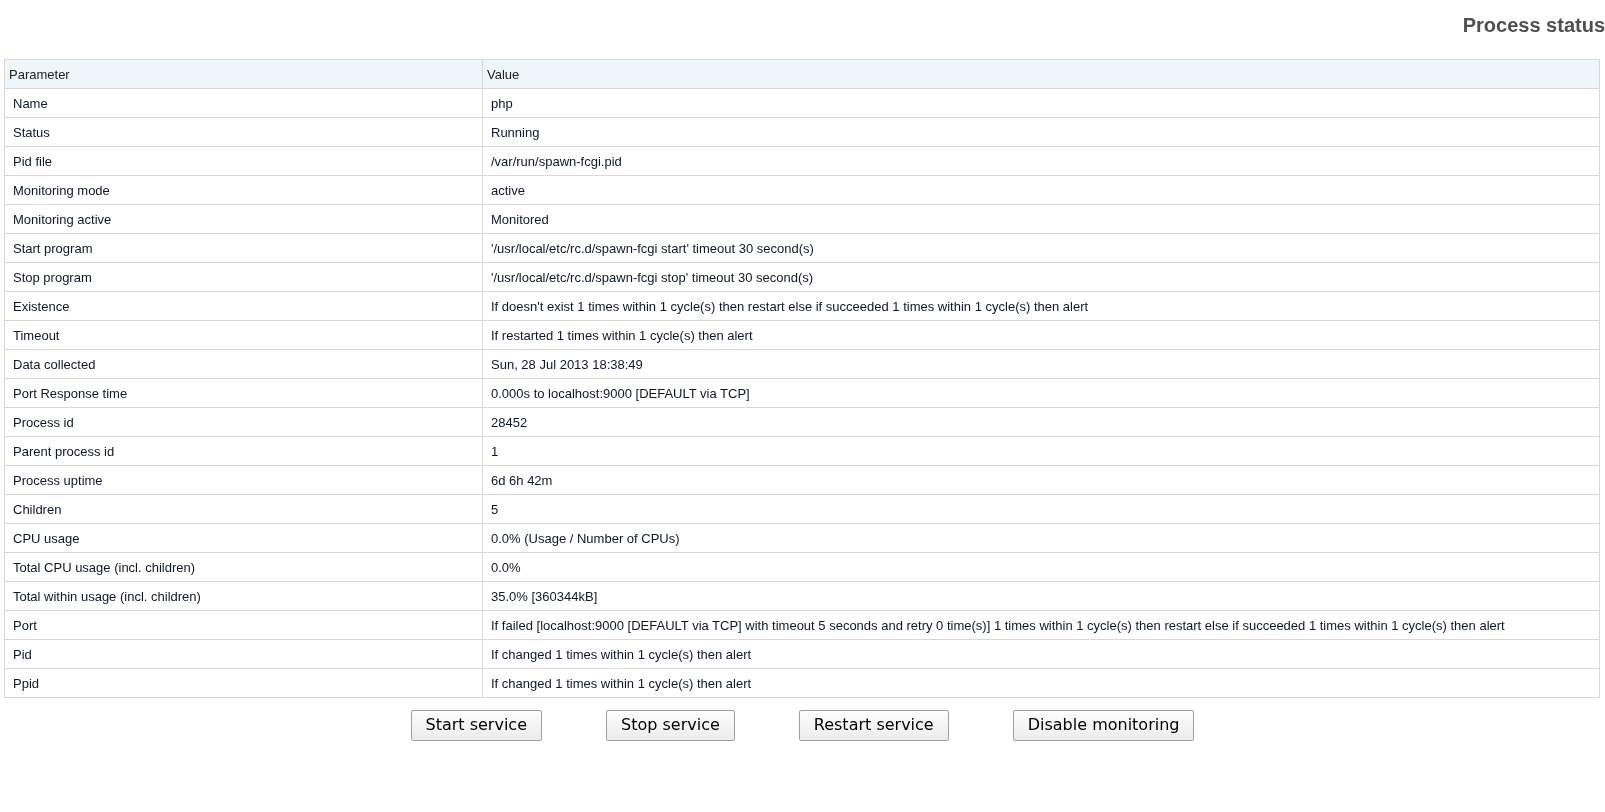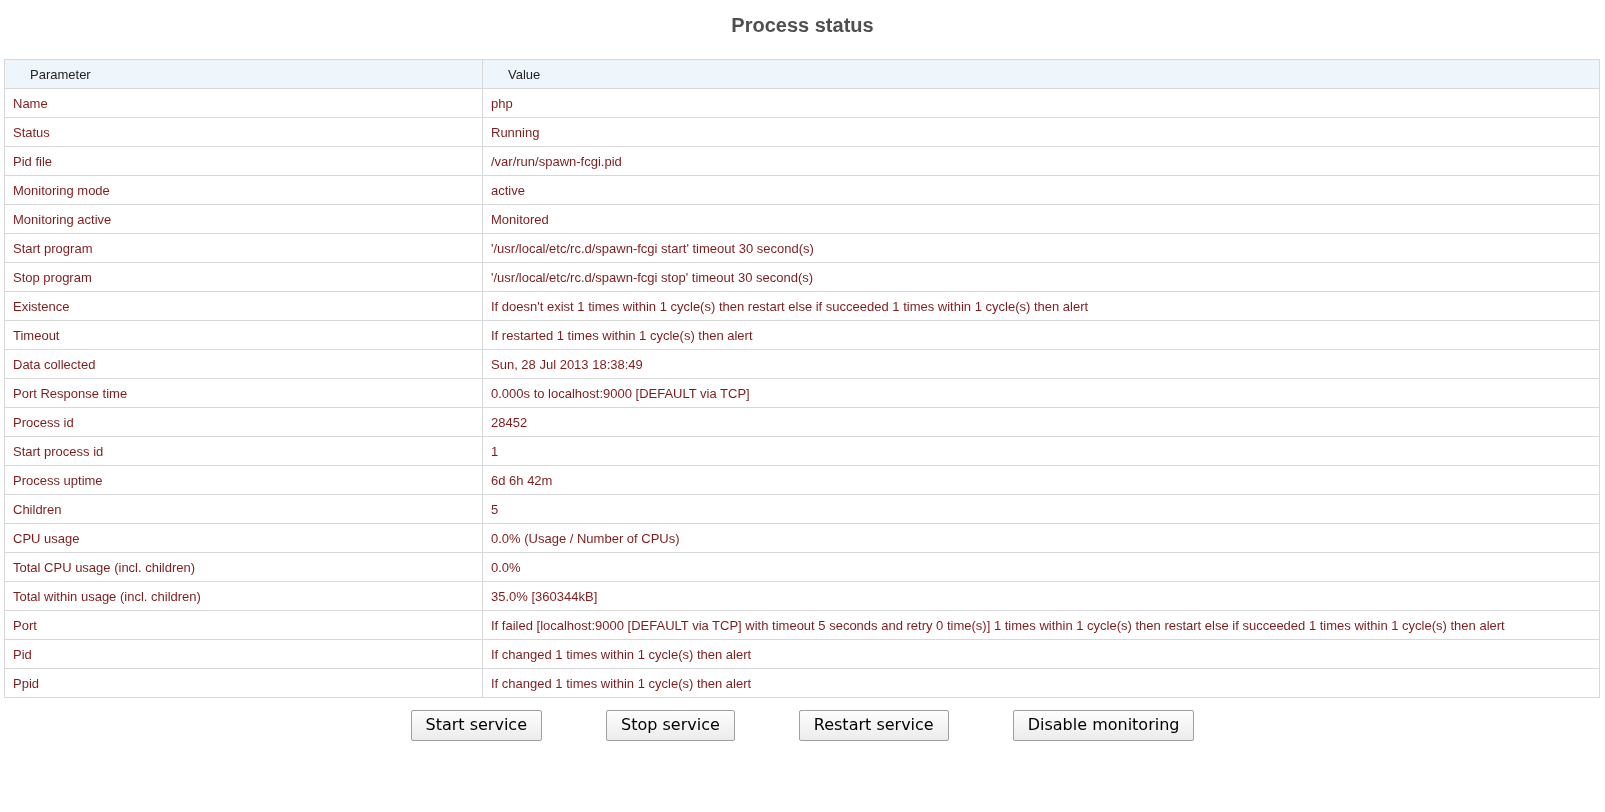"Process status" .page-title { text-align: center -> right }
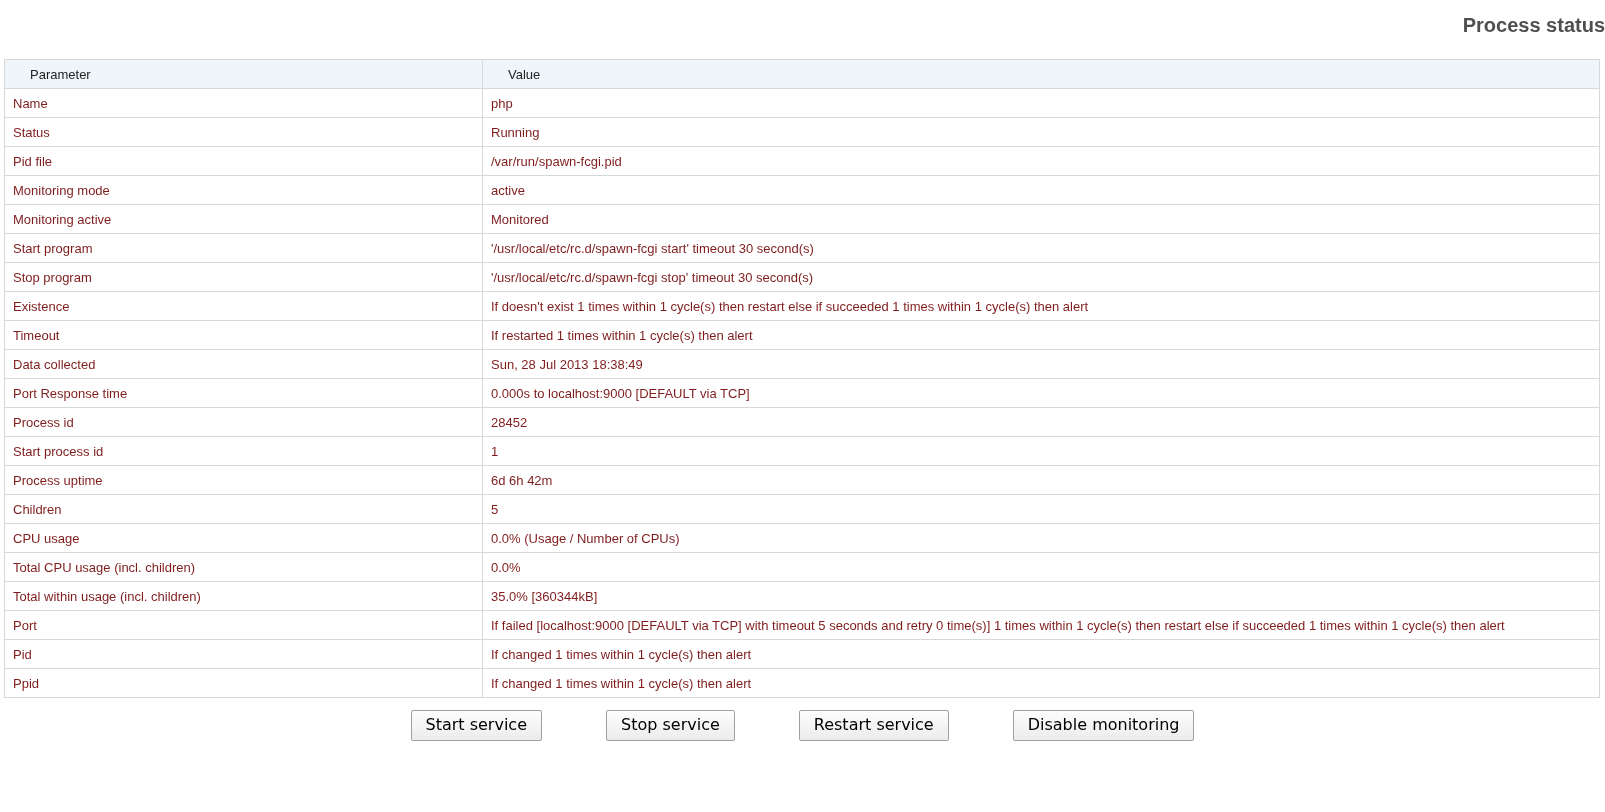"Parameter" table.status-table th { padding: 6px 25px -> 6px 4px }
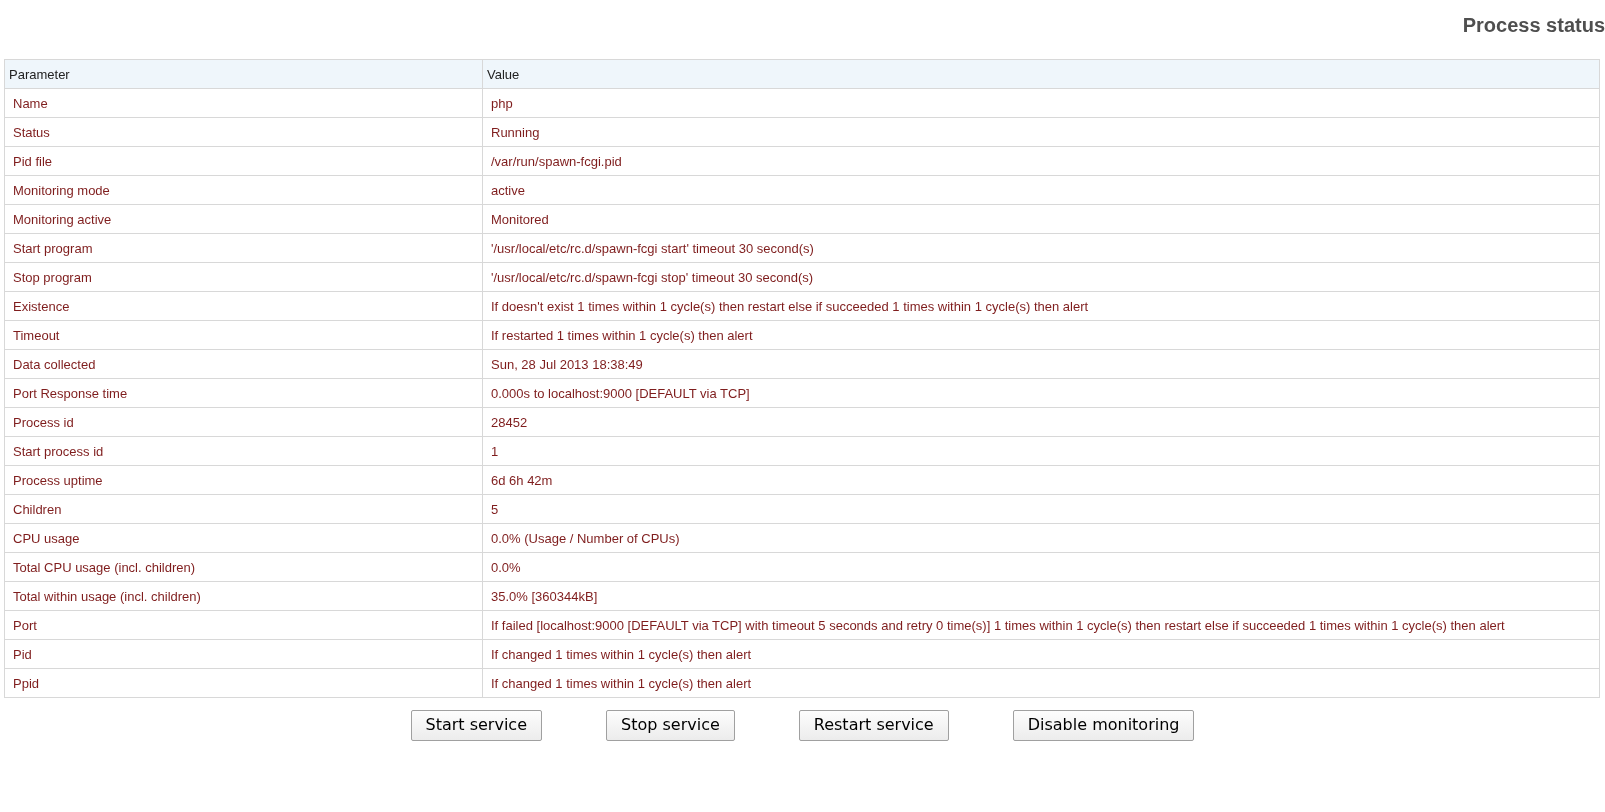"Name" table.status-table td { color: #7f1d1d -> #0f172a }
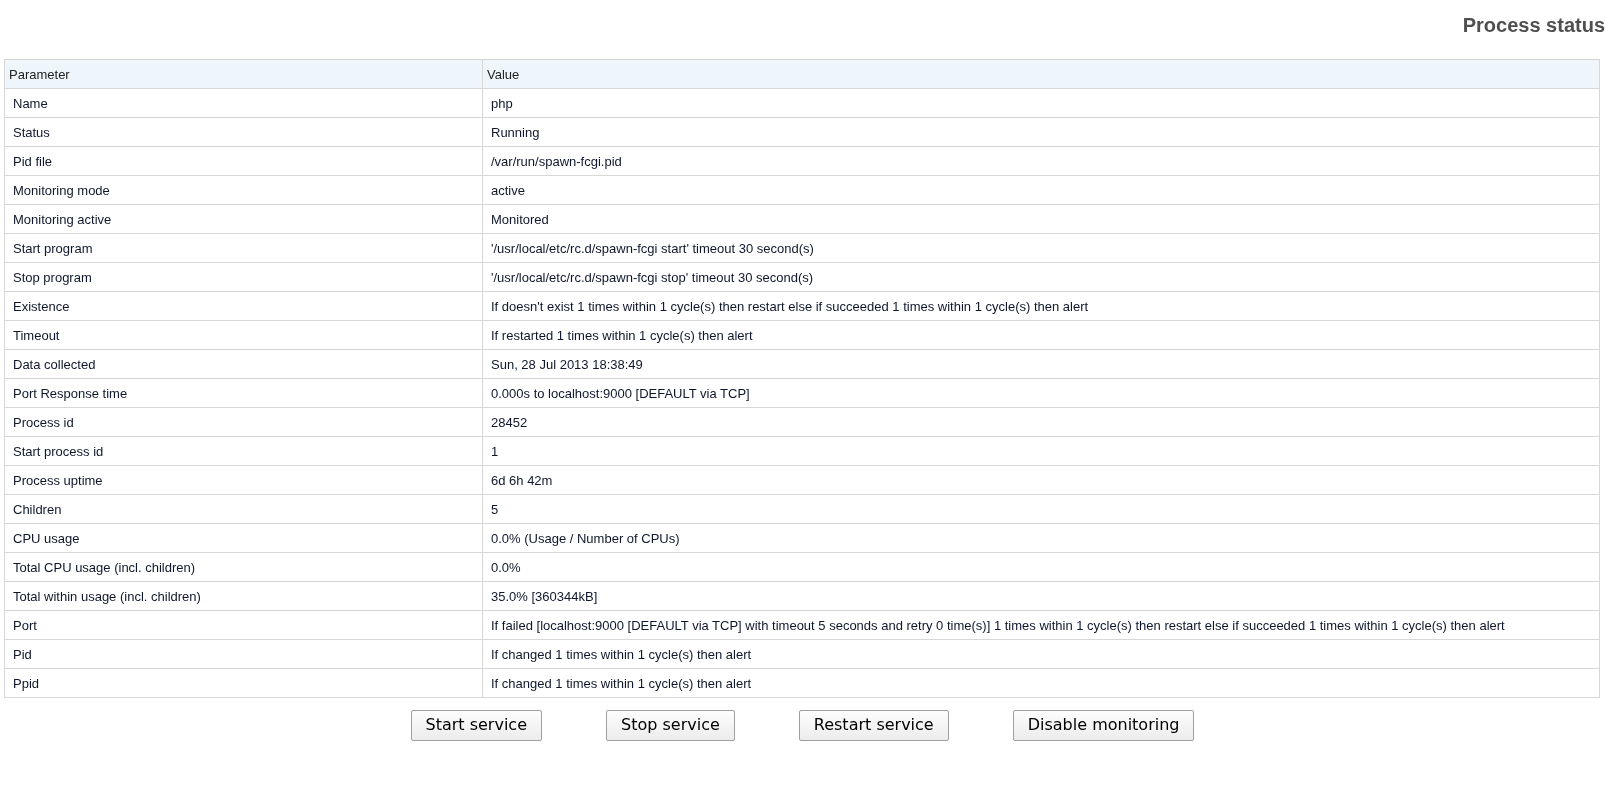"Start process id" td { text: Start -> Parent }
